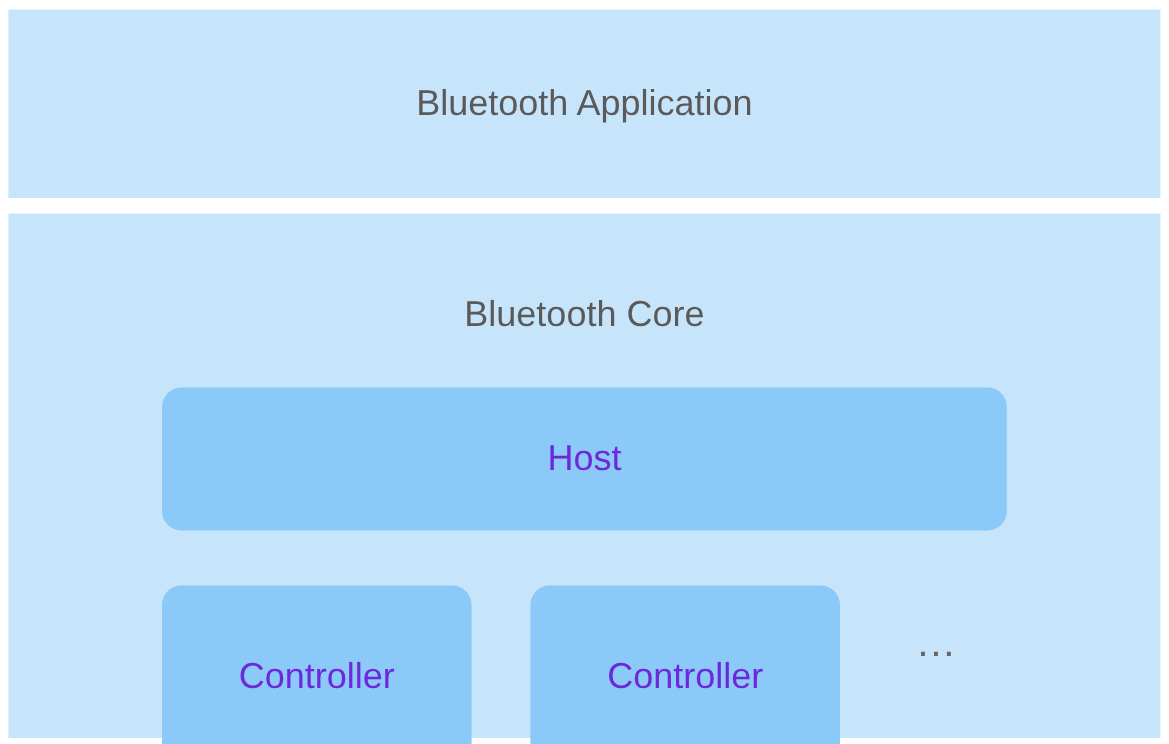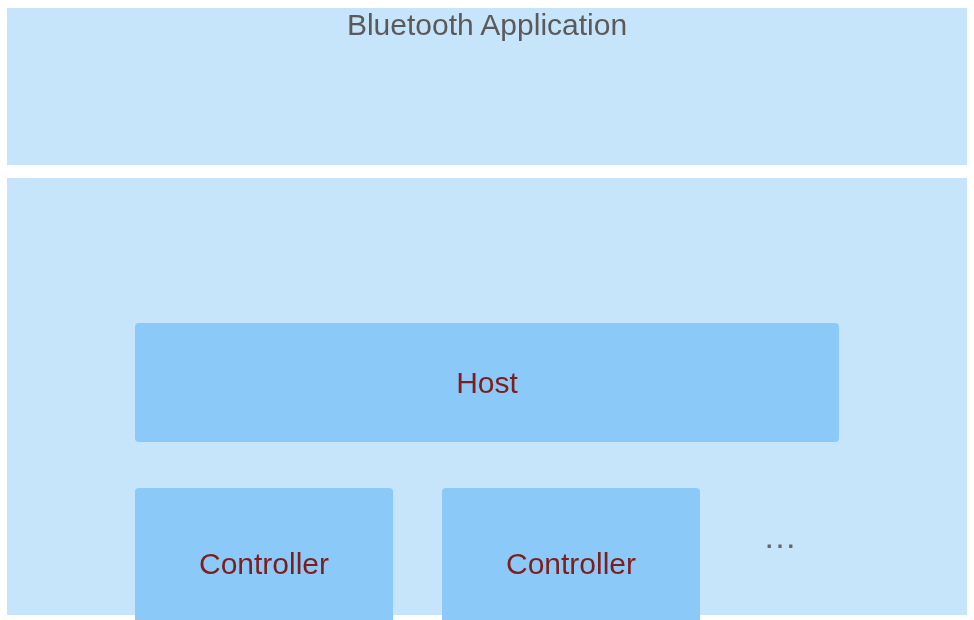"Bluetooth Application" .app-box { align-items: flex-start -> center }
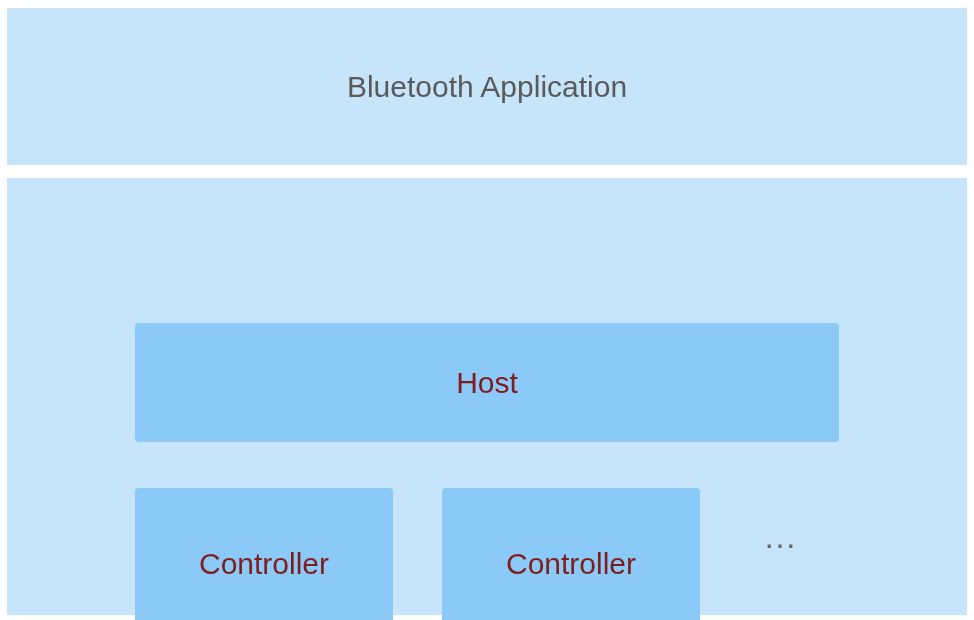"Bluetooth Core" div.core-title { html: none -> <div>Bluetooth Core</div> }
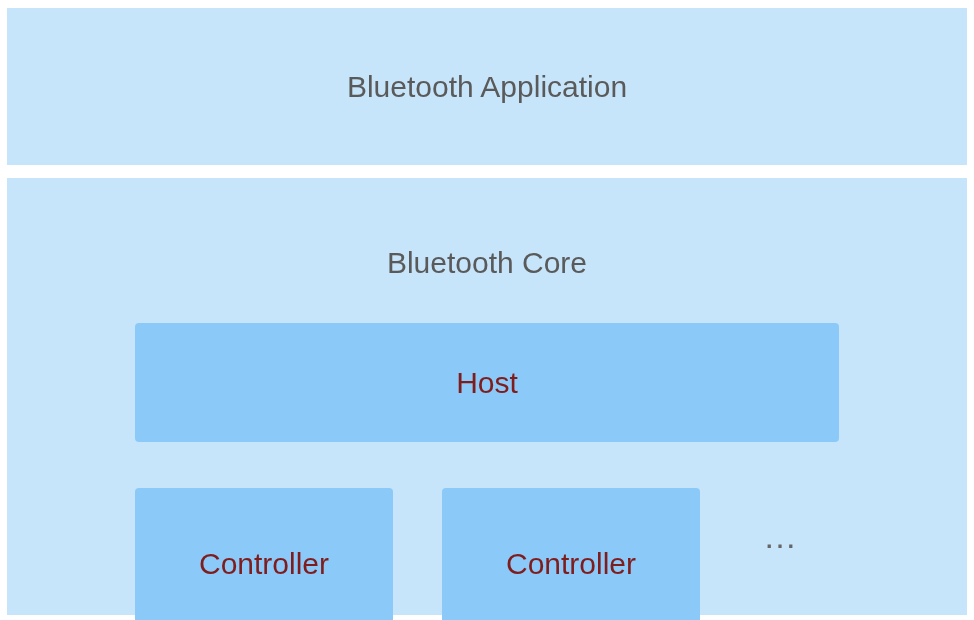"Host" .inner-box { border-radius: 4px -> 16px; color: #7f1d1d -> #6d28d9 }
